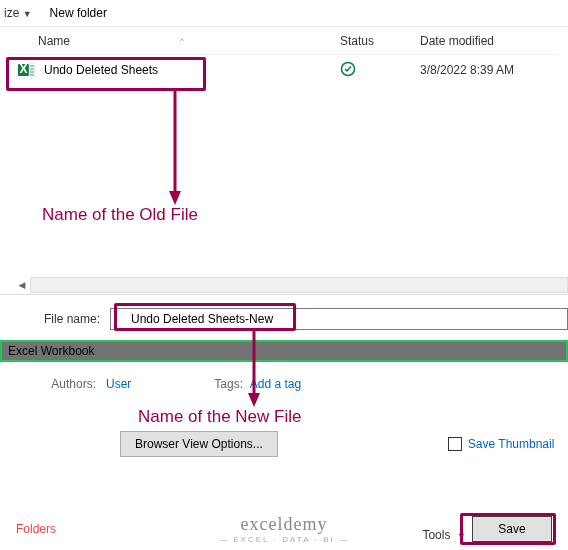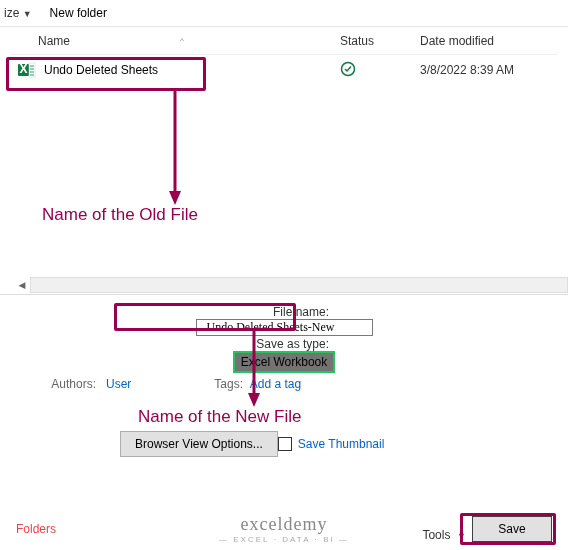"File name:" .form-row { flex-direction: column -> none }
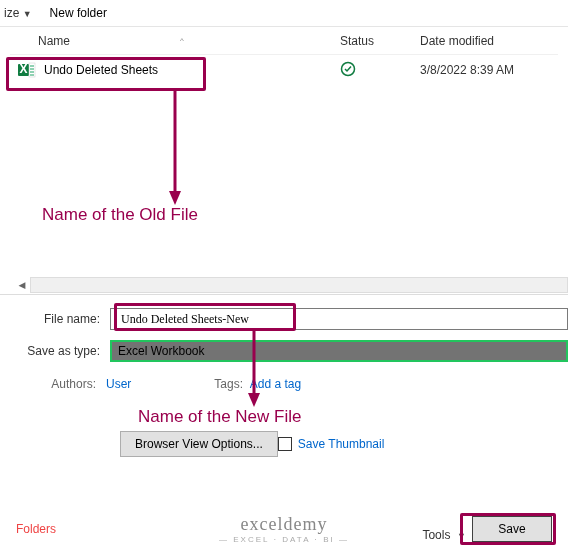"Undo Deleted Sheets-New" .text-input { font-family: Liberation Serif, serif -> none; padding: 0 10px -> 0 20px }
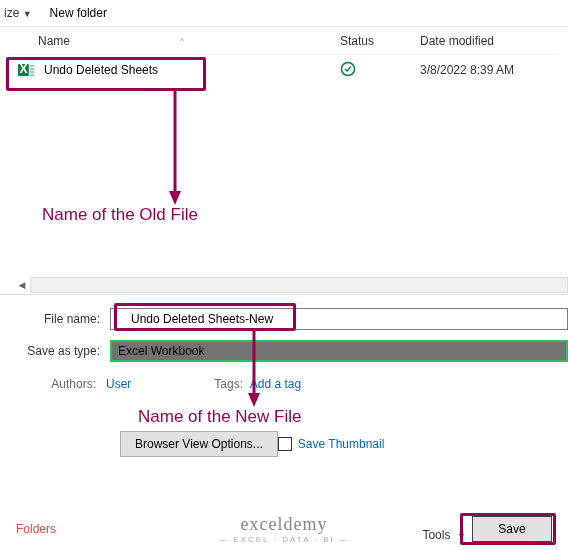"Save as type:" div.form-label { html: <div>Save as type:</div> -> none }
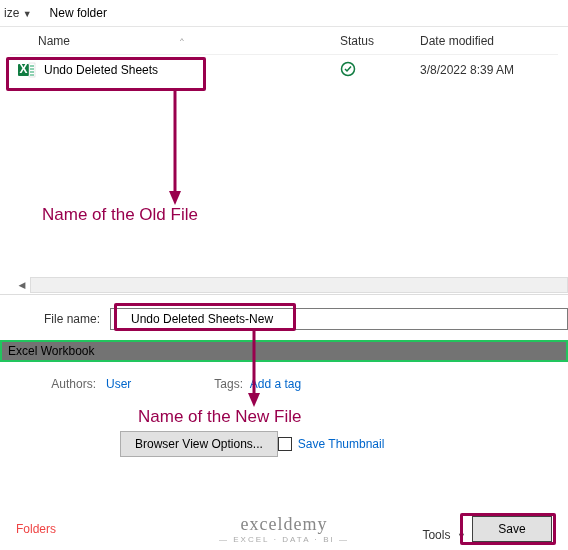"Browser View Options..." .opts-row { gap: none -> 170px }
